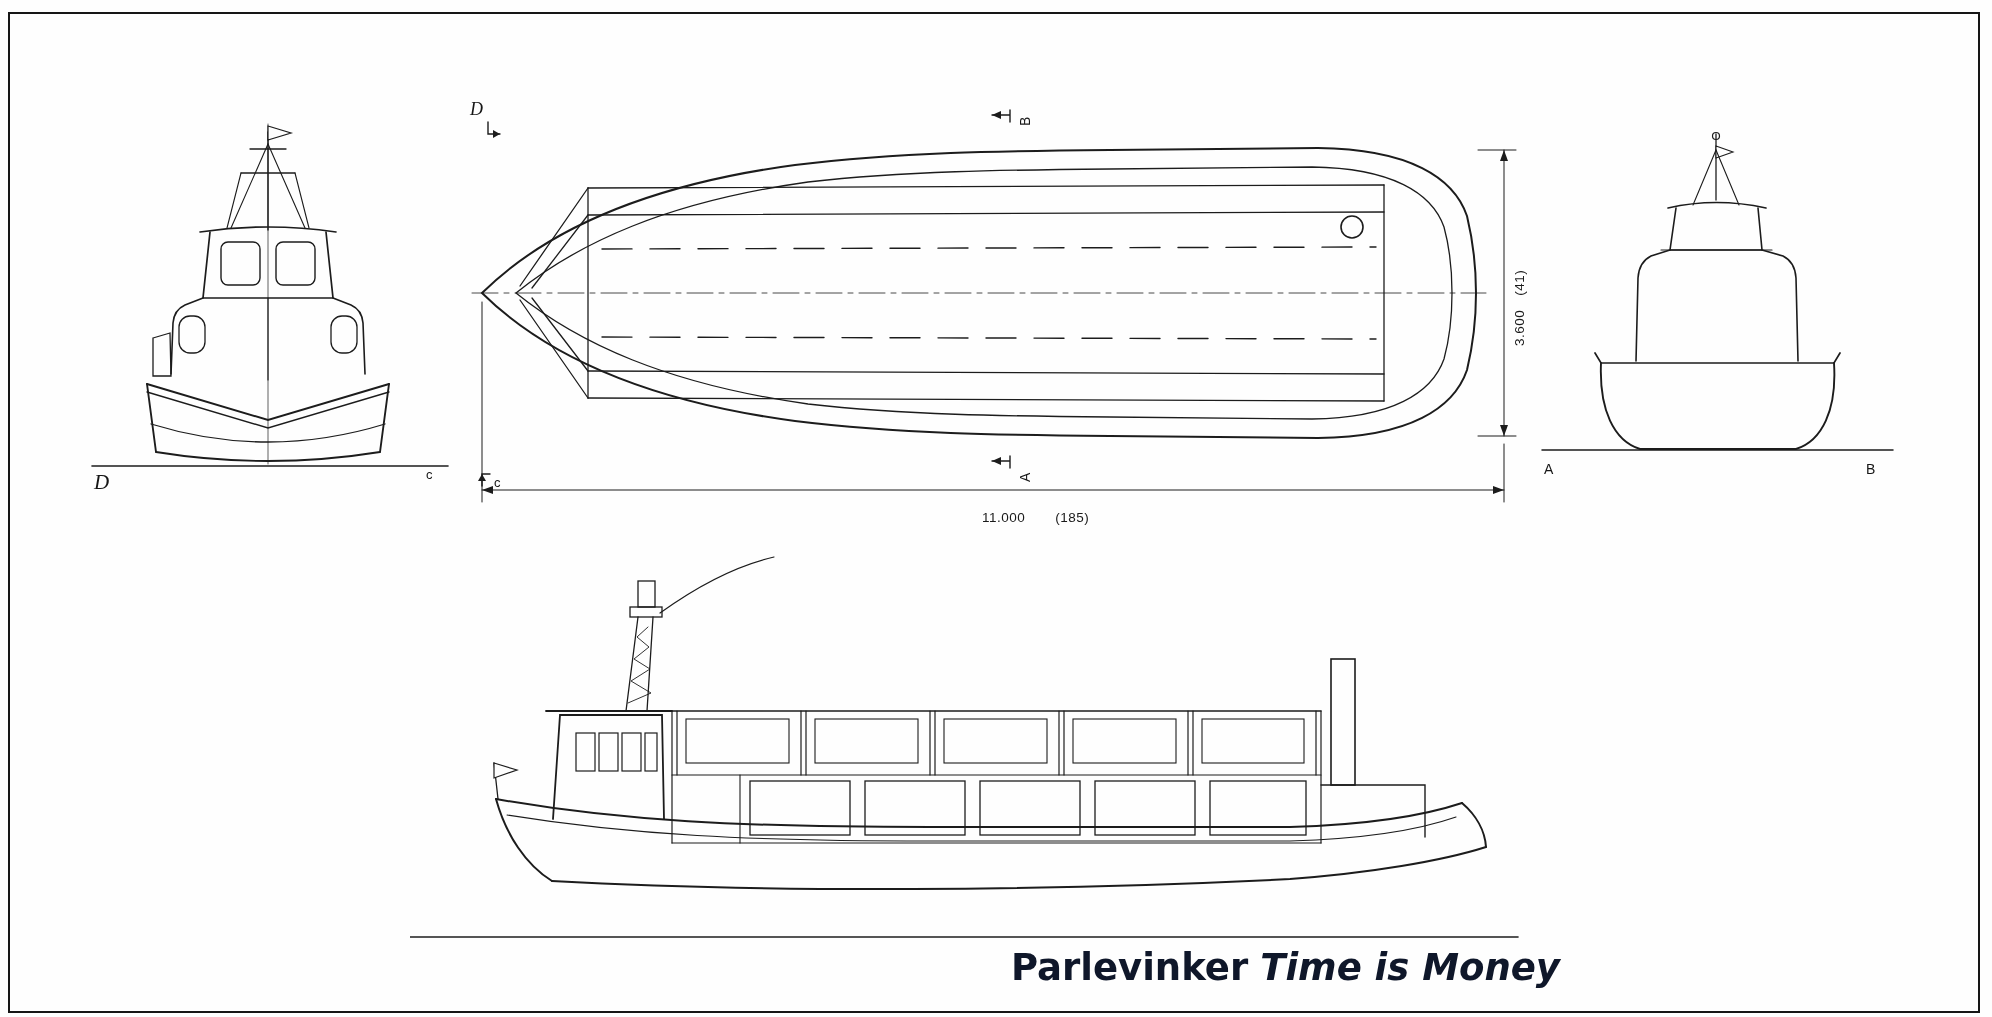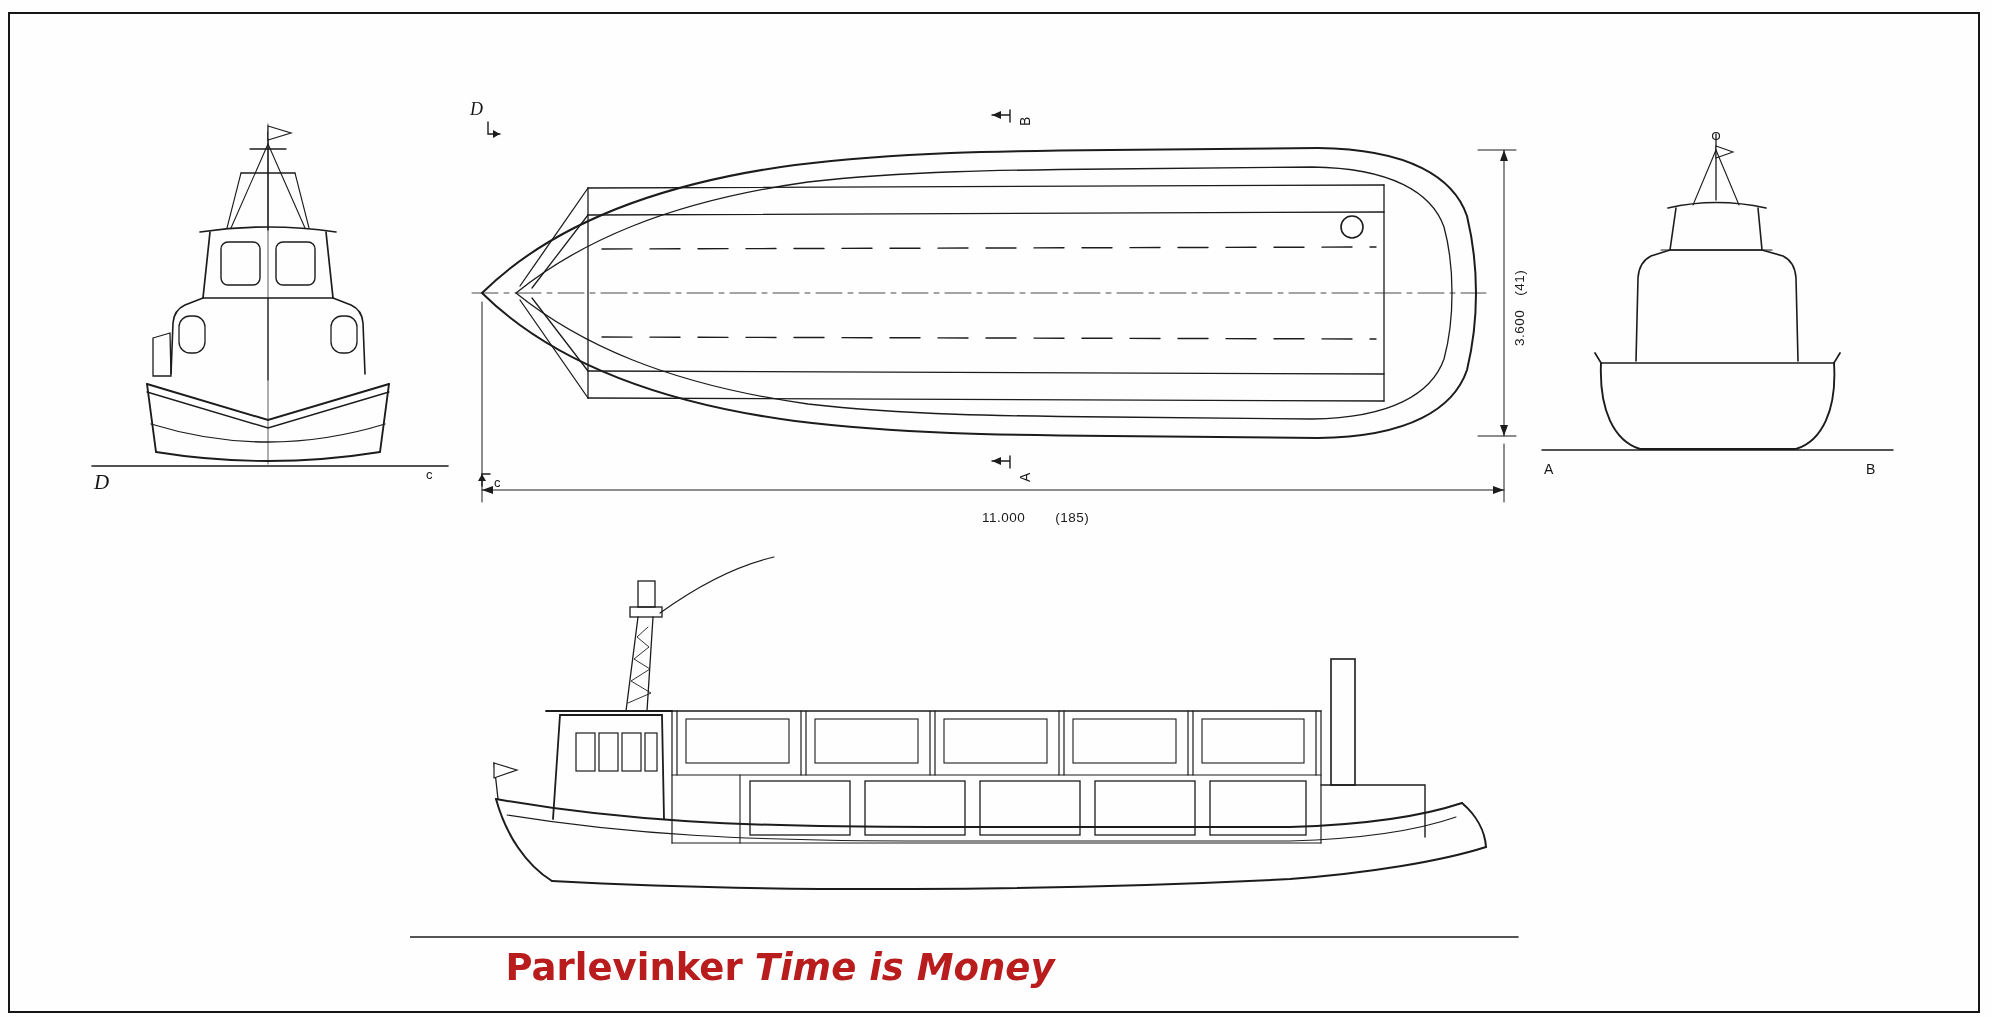"Parlevinker Time is Money" .caption { color: #b91c1c -> #0f172a; text-align: center -> right }
